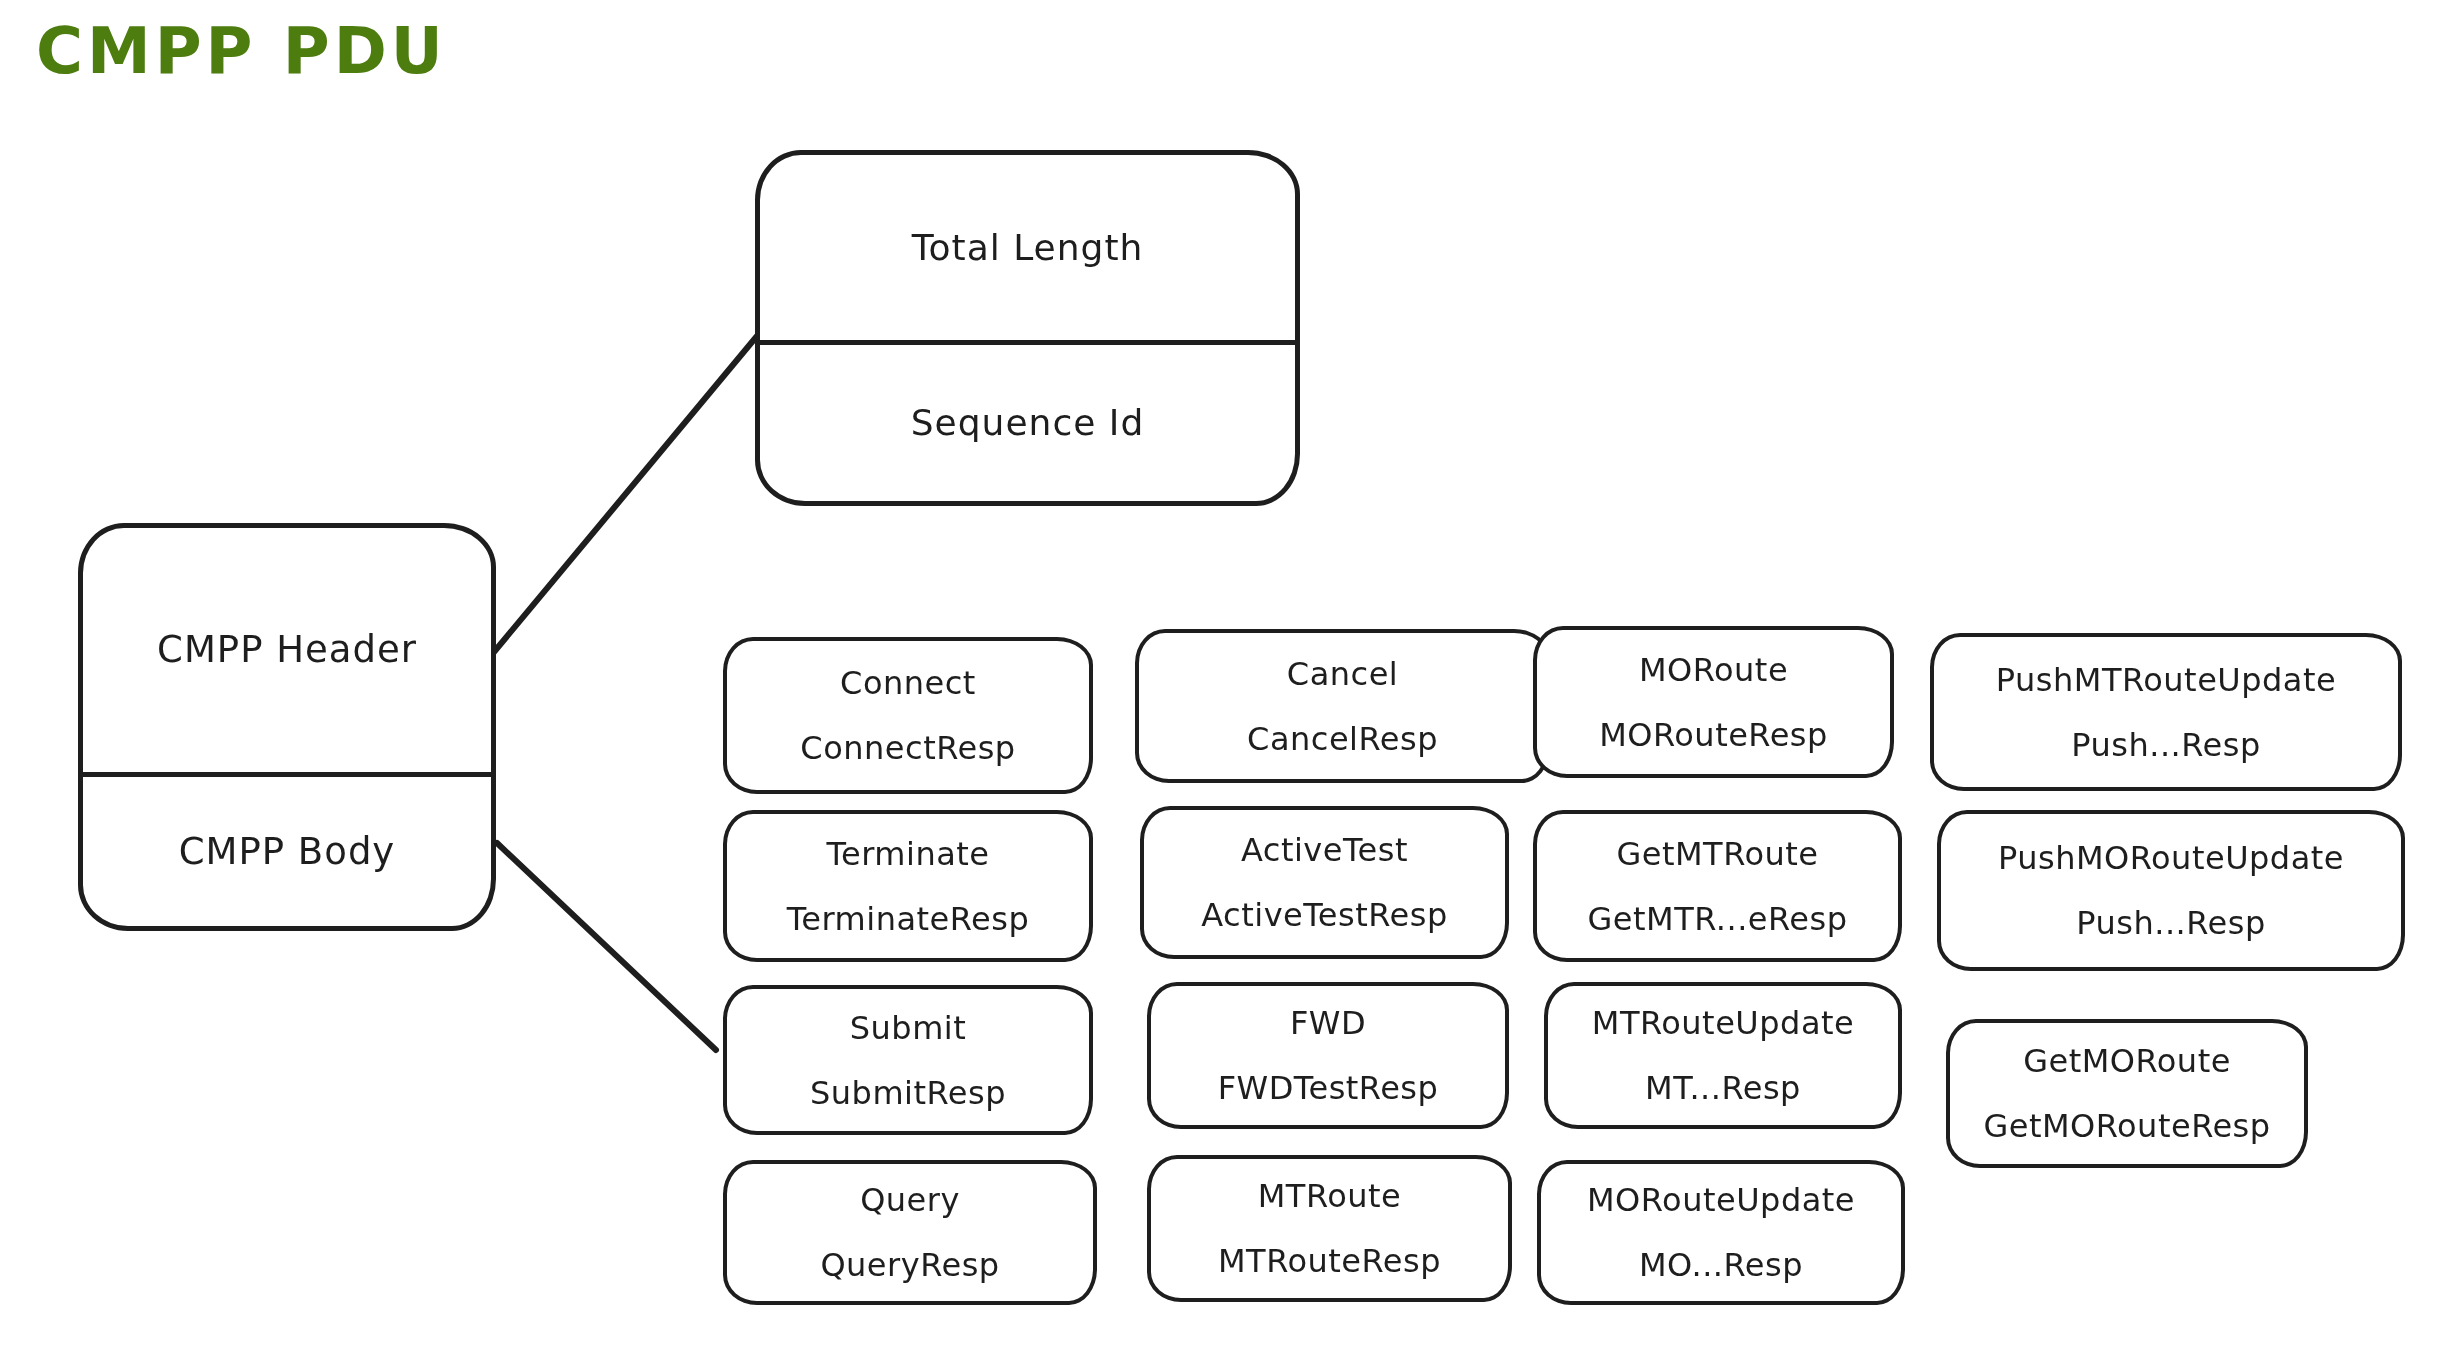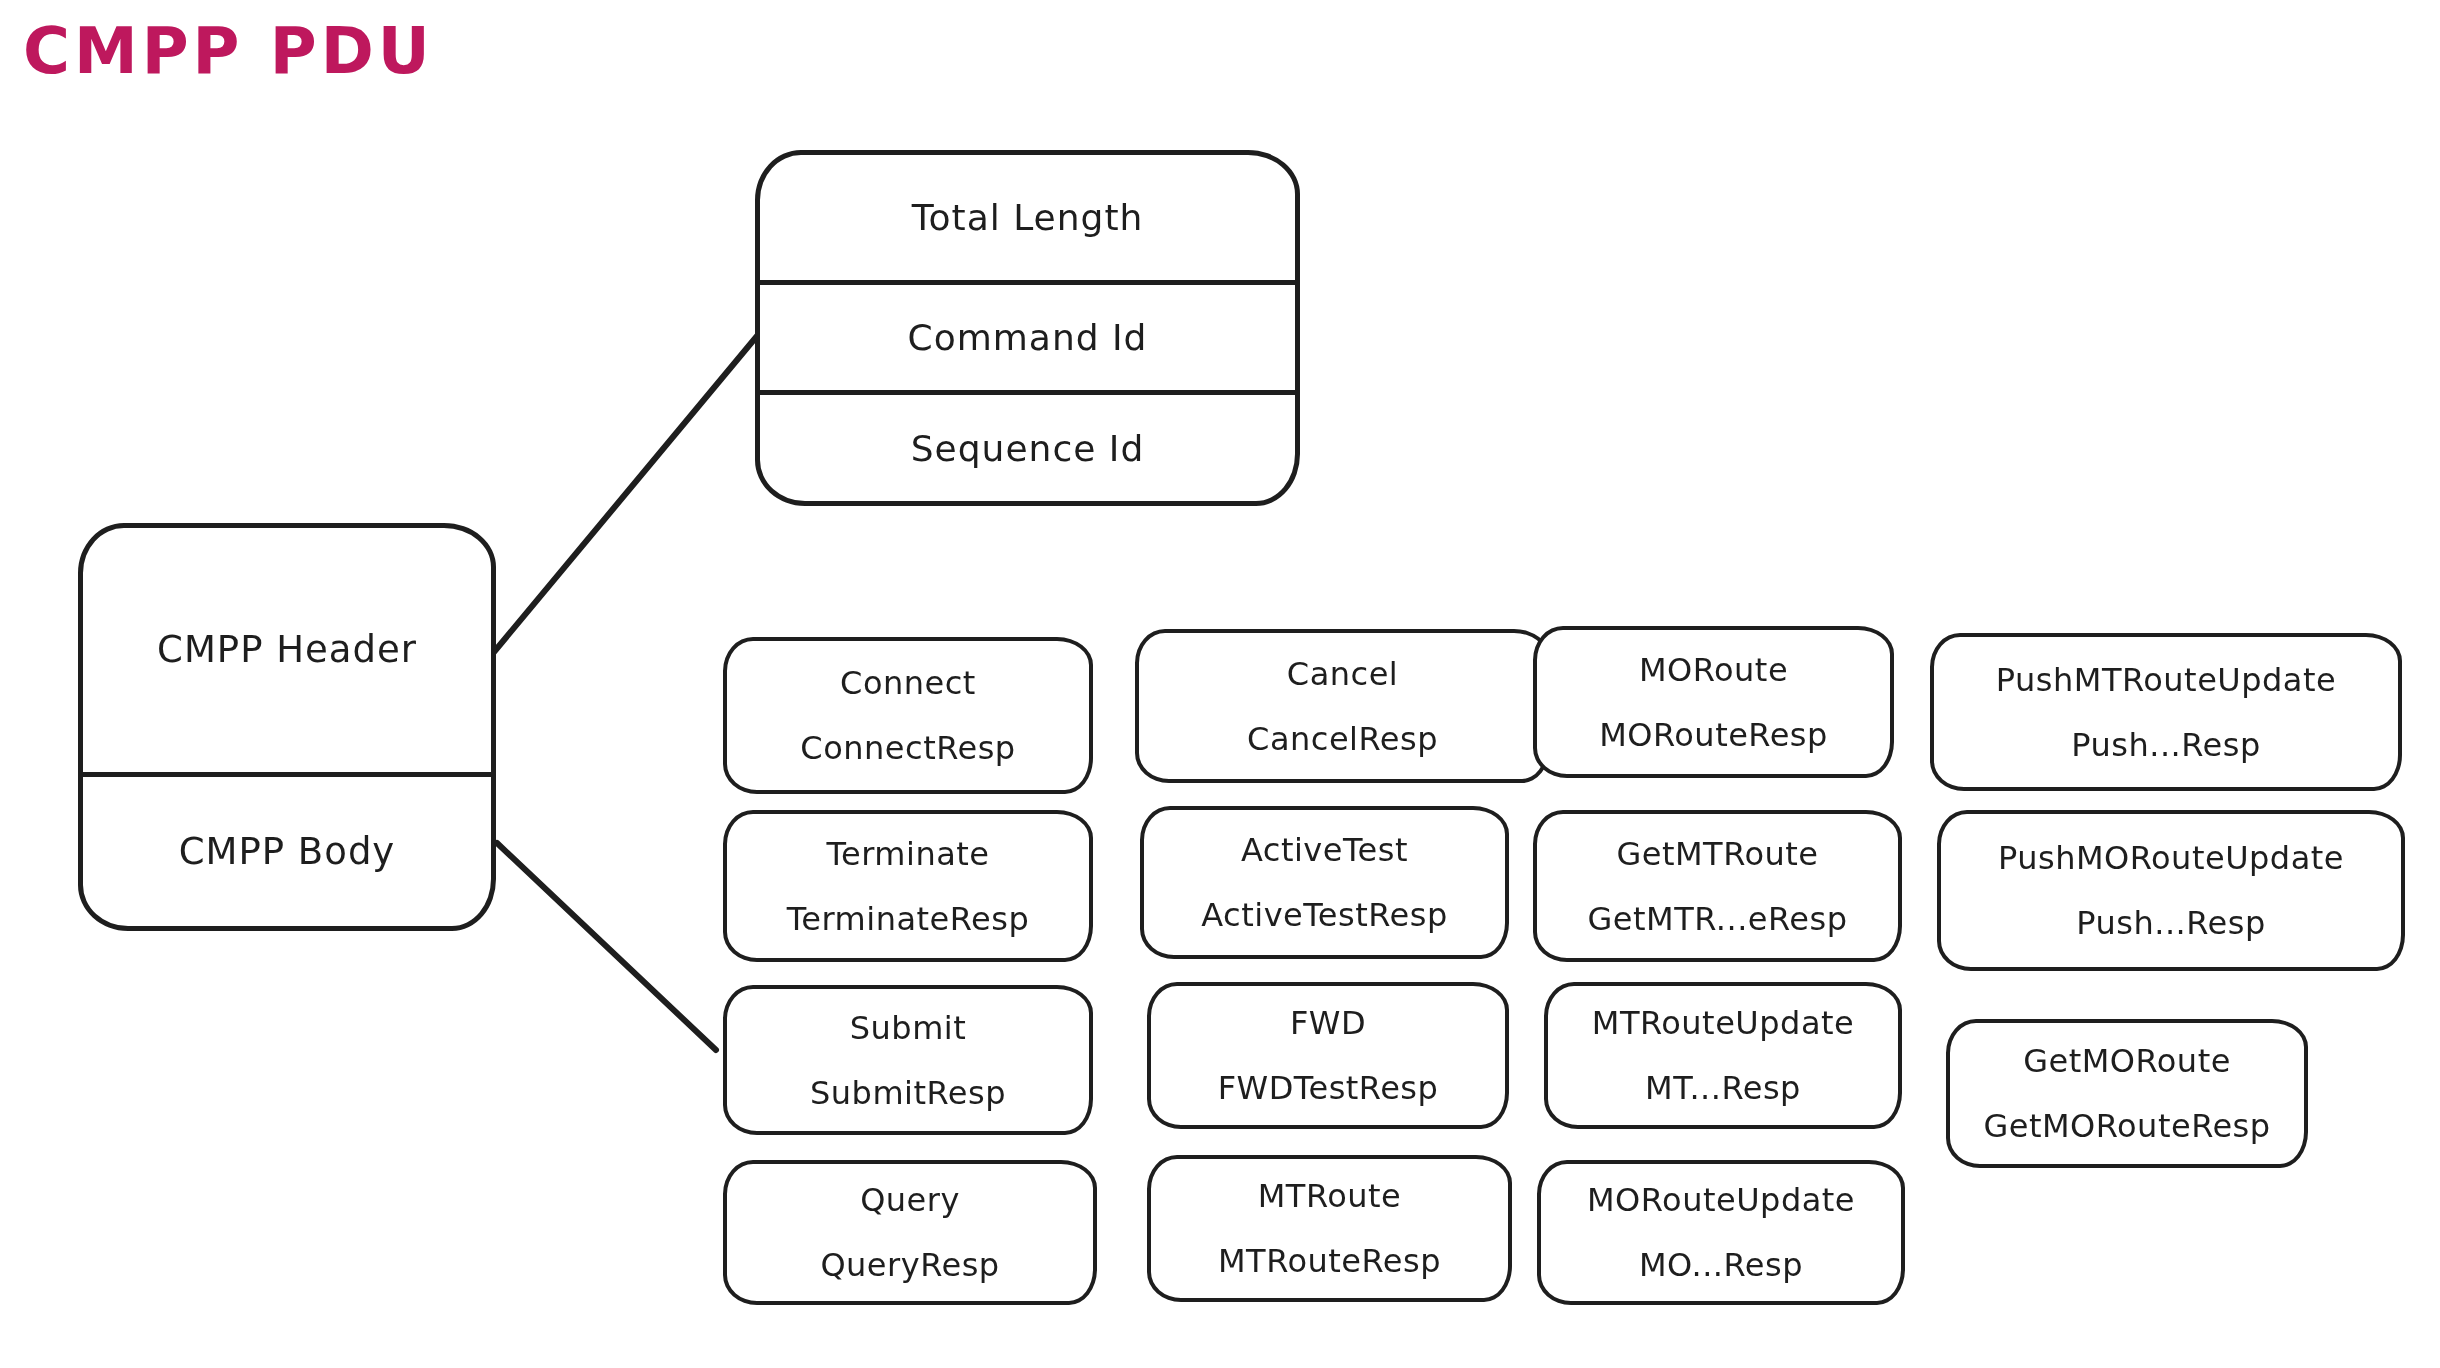"CMPP PDU" .diagram-title { color: #be185d -> #4d7c0f; left: 23px -> 36px }
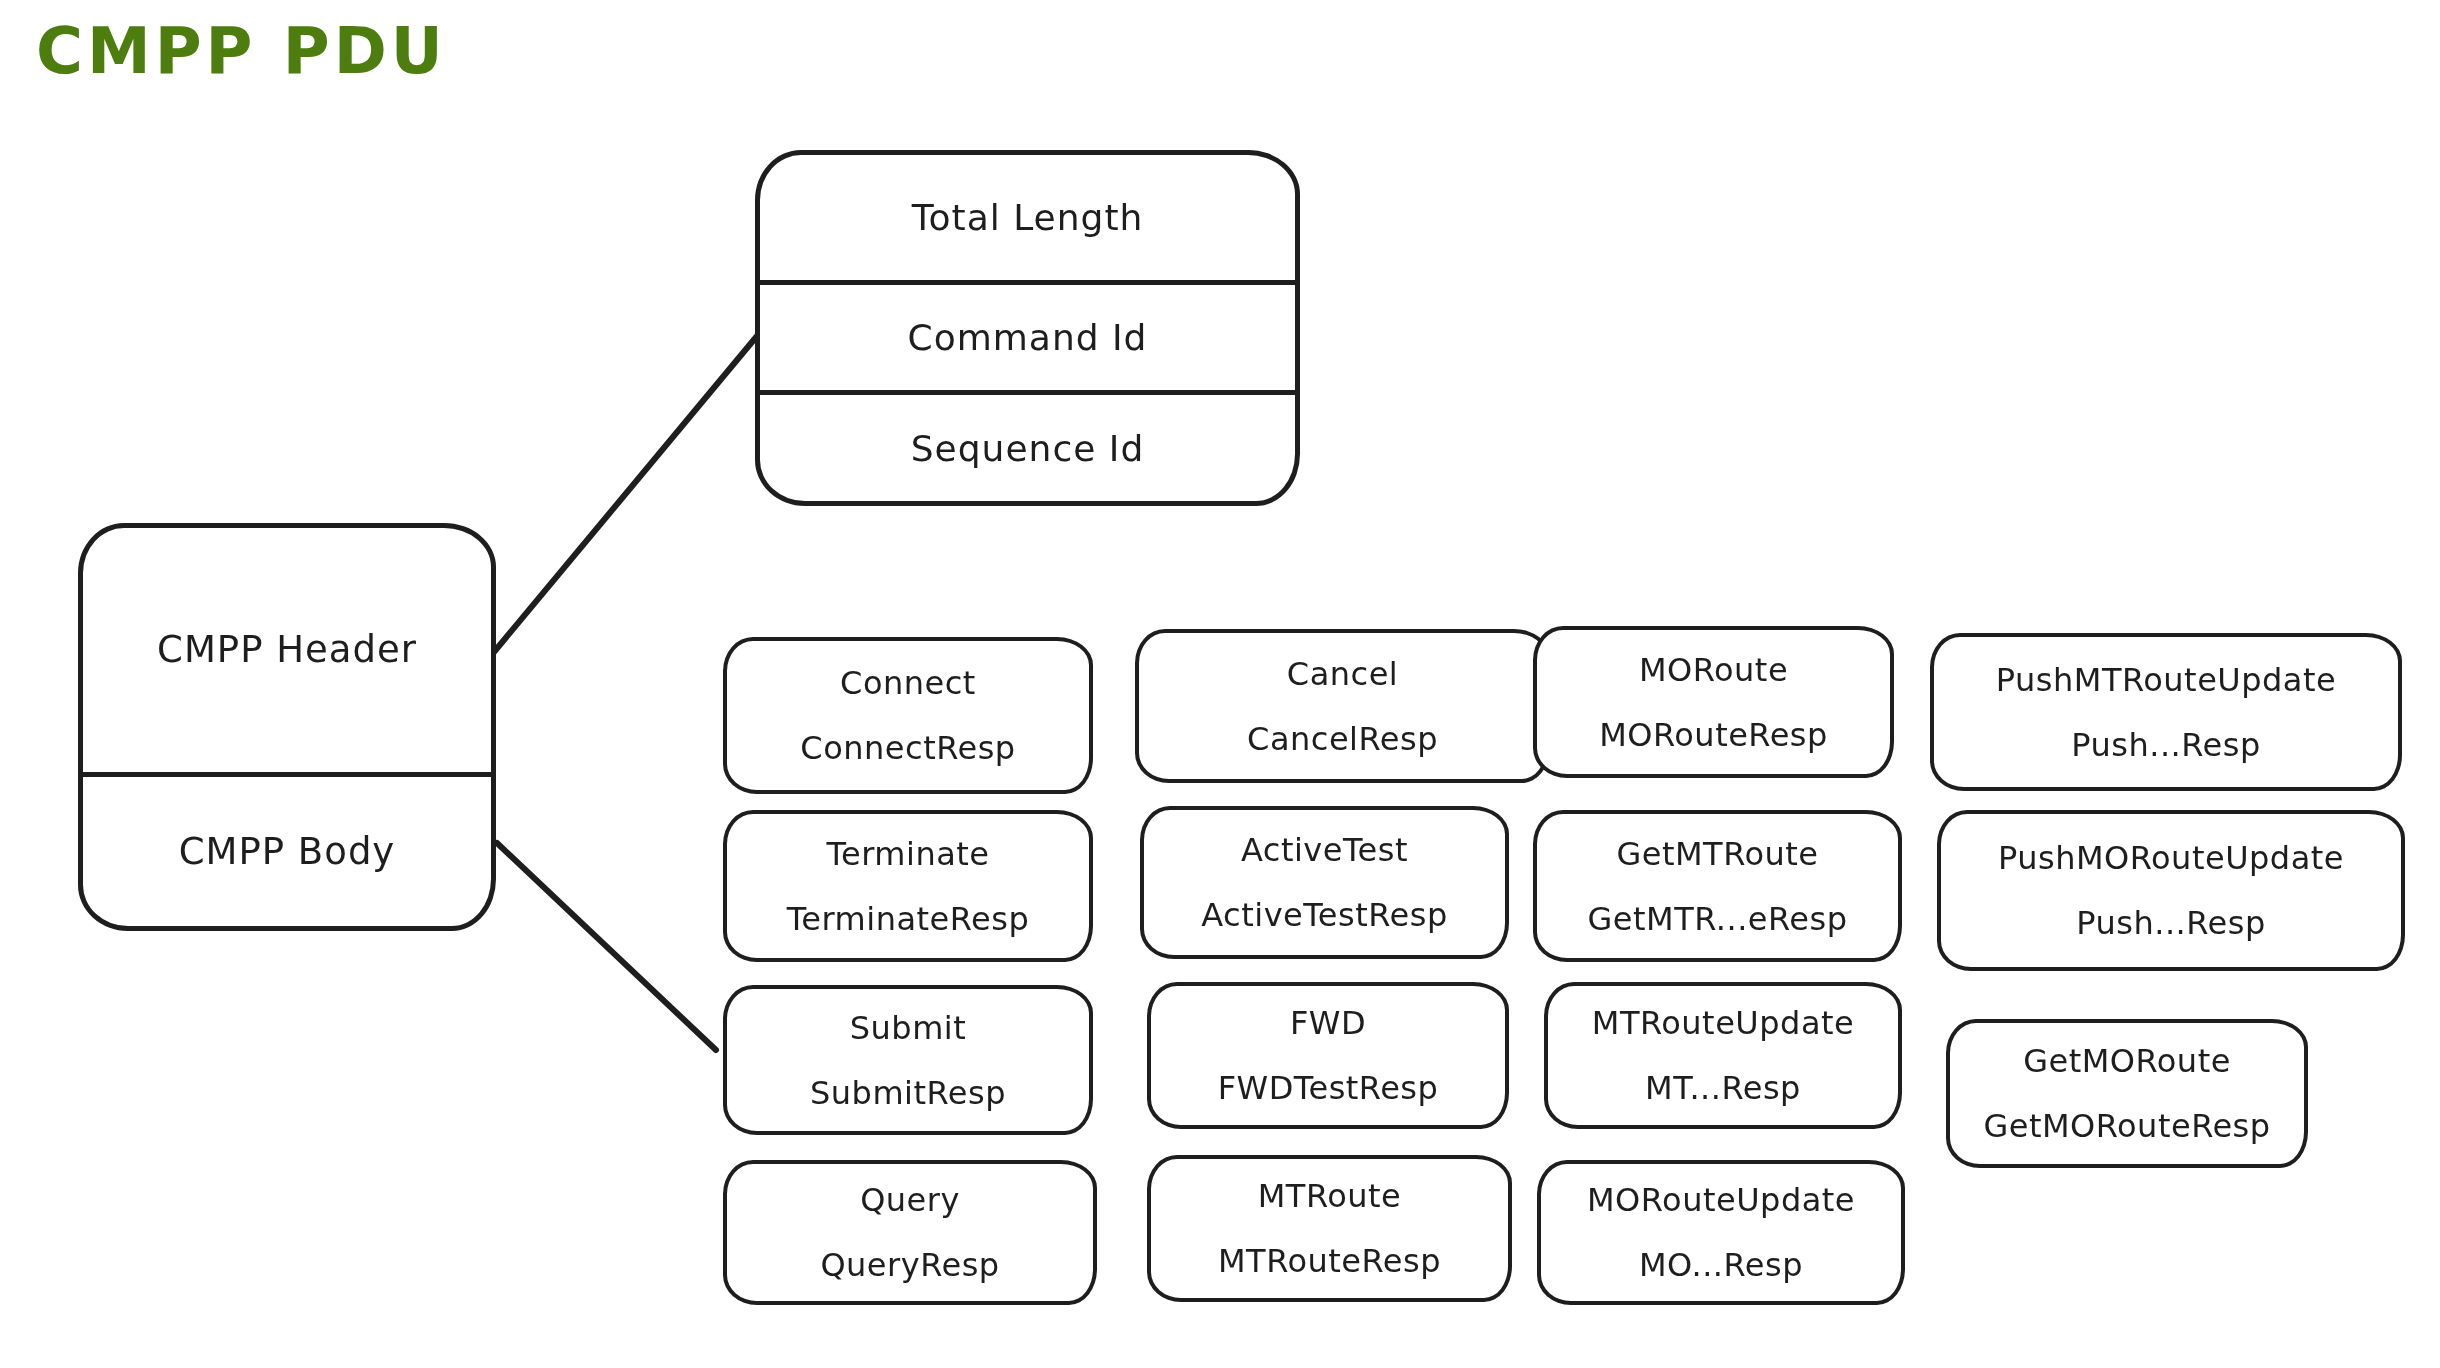"Command Id" div.field-row { html: <div>Command Id</div> -> none }
